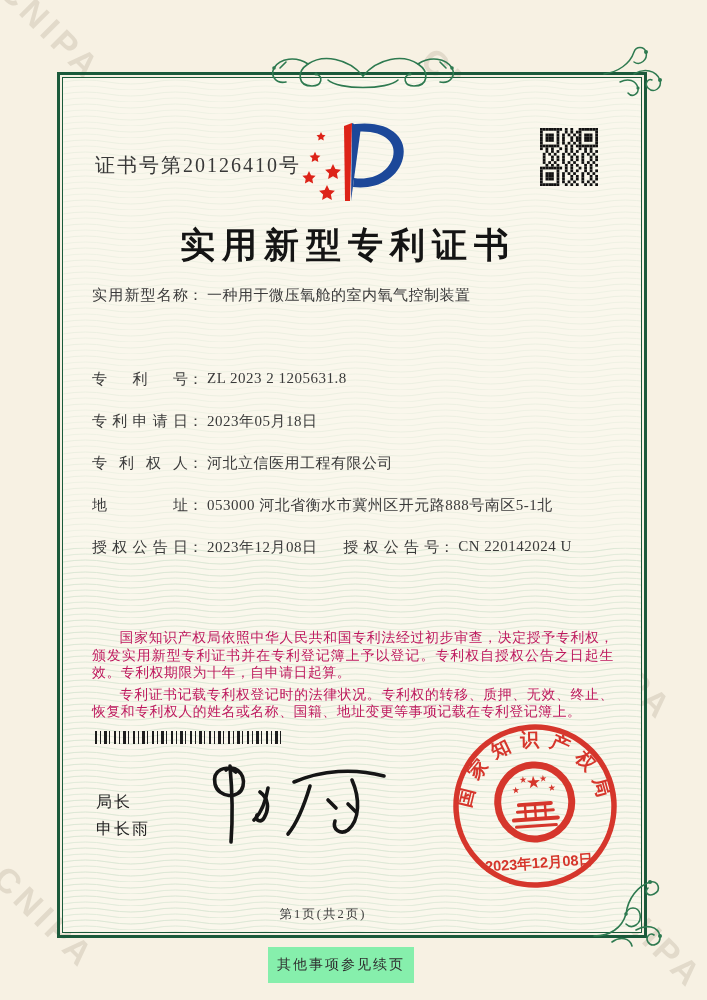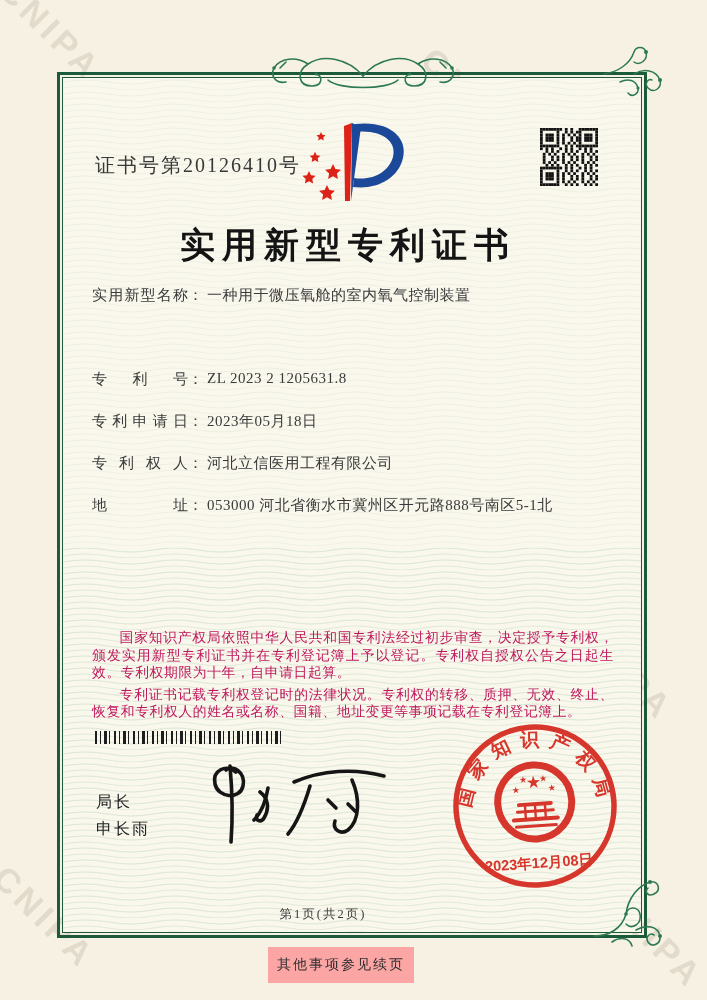"授权公告日： 2023年12月08日 授权公告号： CN 220142024" div.abs { html: none -> <div> <span>授权公告日</span><span>：</span><span>2023年12月08日</span> <span>授权公告号</span><span>：</span><span>CN 220142024 U</span> </div> }
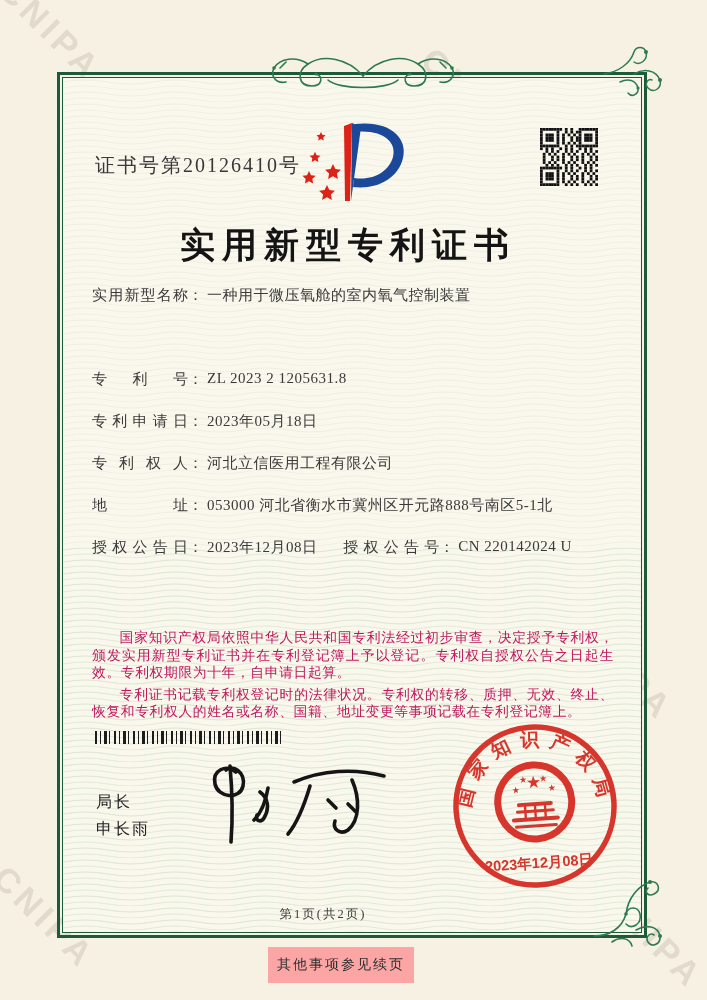"其他事项参见续页" .footer-note { background: #fca5a5 -> #86efac }
